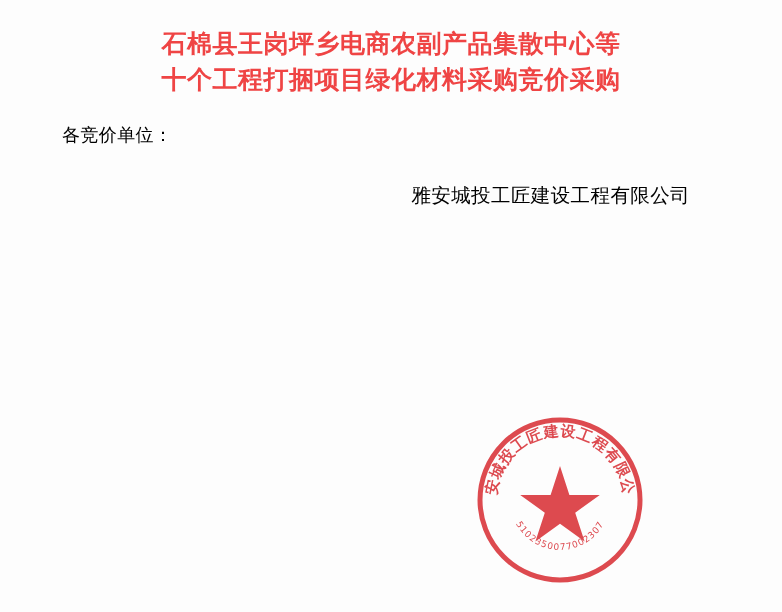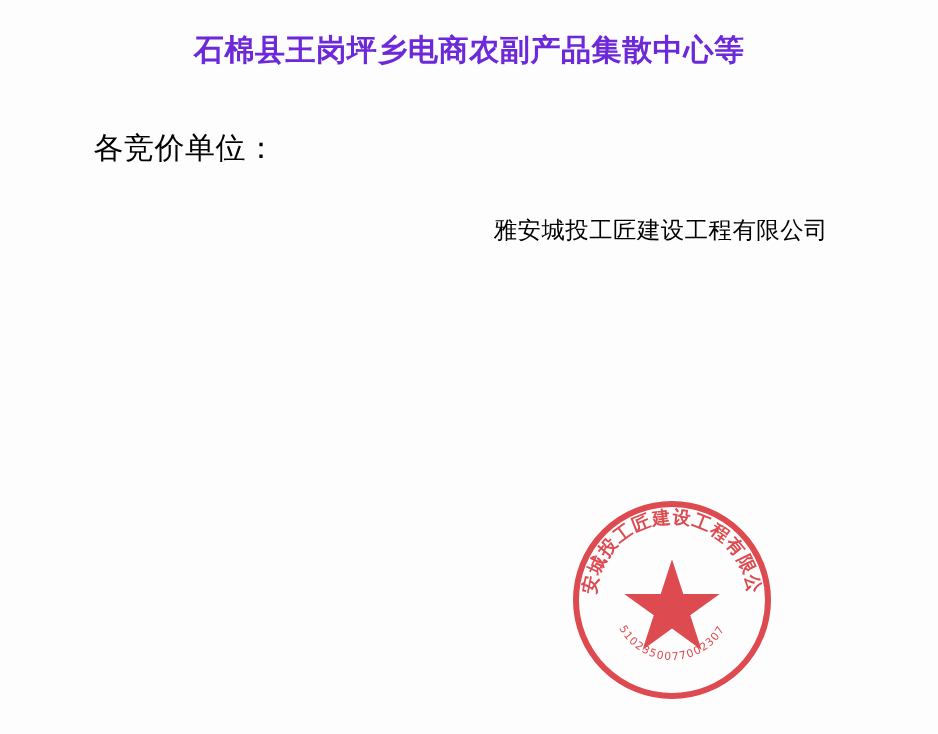"石棉县王岗坪乡电商农副产品集散中心等" .title { color: #6d28d9 -> #ef4444; font-family: Liberation Mono, monospace -> Liberation Sans, sans-serif }
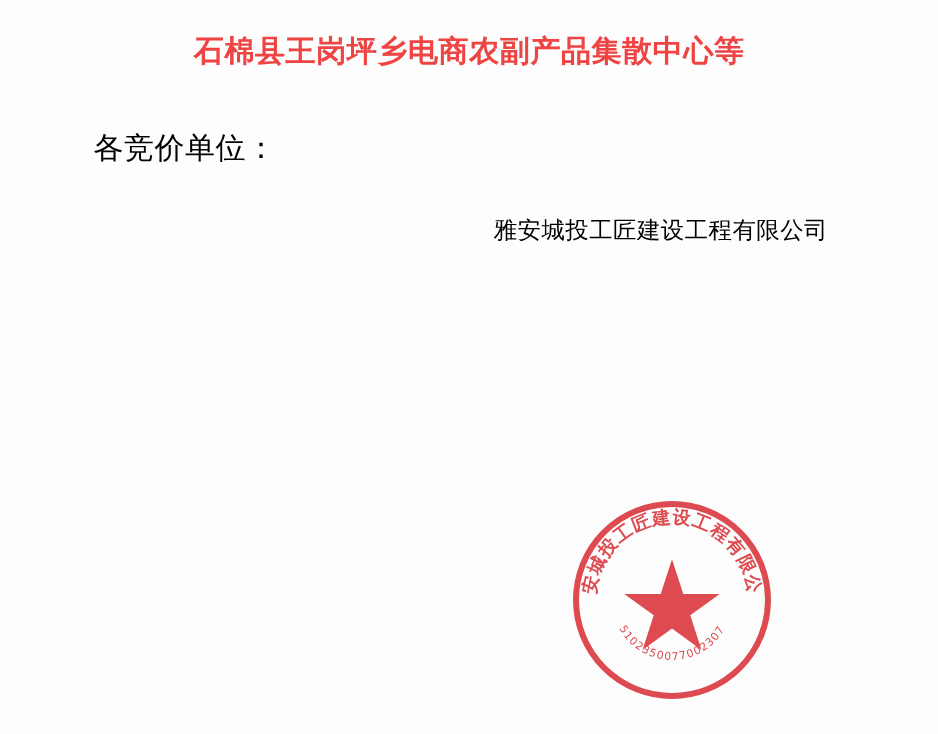"十个工程打捆项目绿化材料采购竞价采购" span.tline { html: none -> <span>十个工程打捆项目绿化材料采购竞价采购</span> }
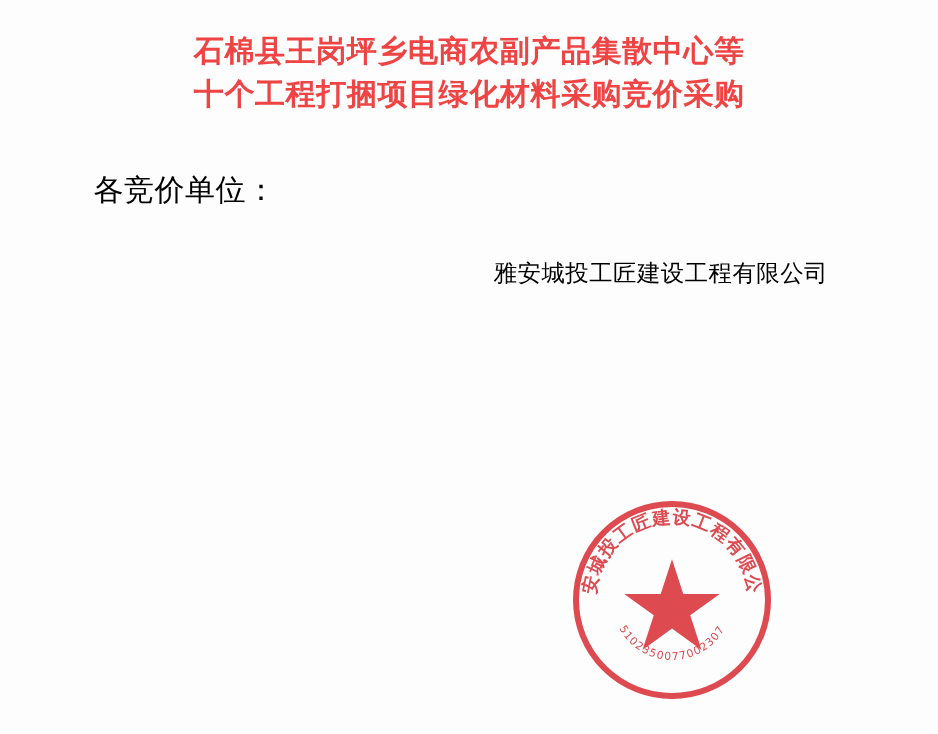"各竞价单位：" .body-block { font-size: 25px -> 18px; margin-top: 38px -> 20px; padding: 0 58px 0 78px -> 0 58px 0 62px }
